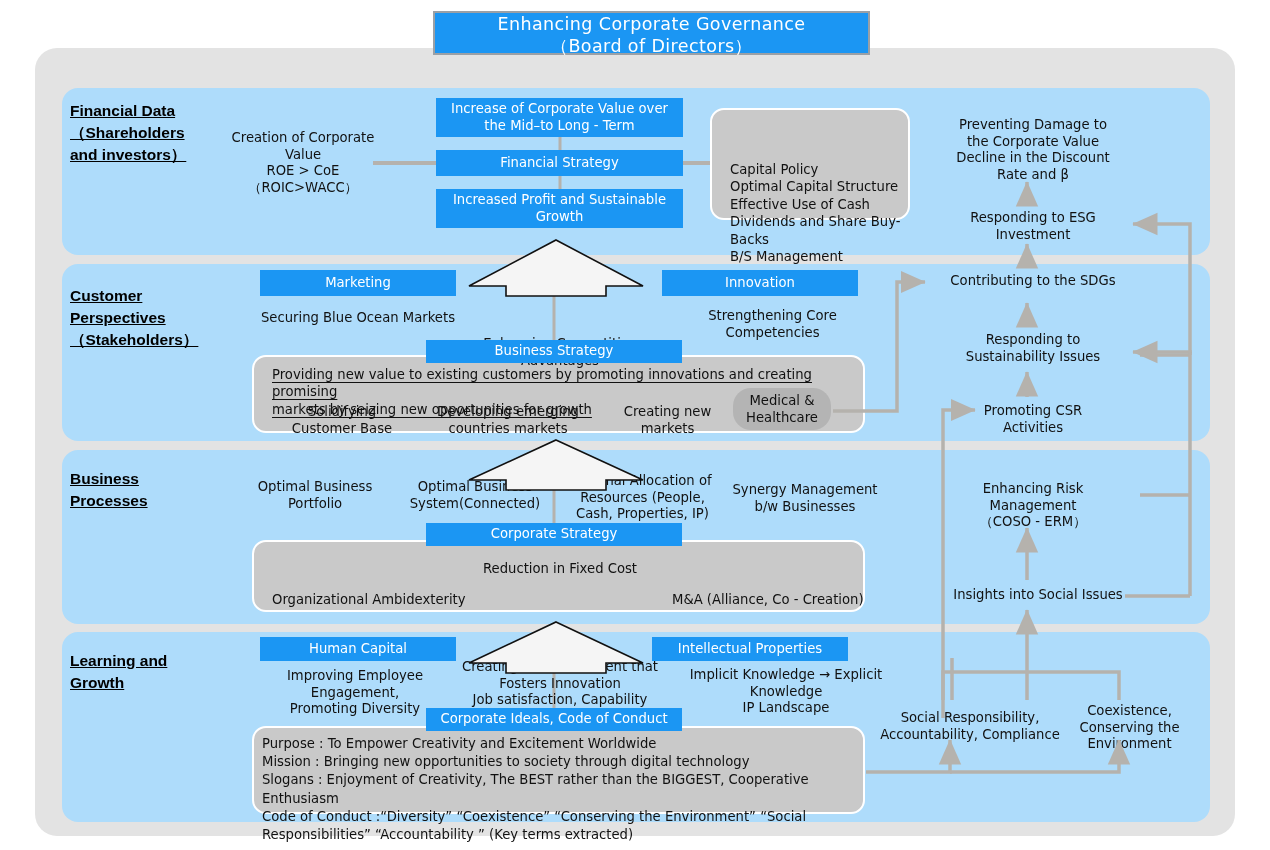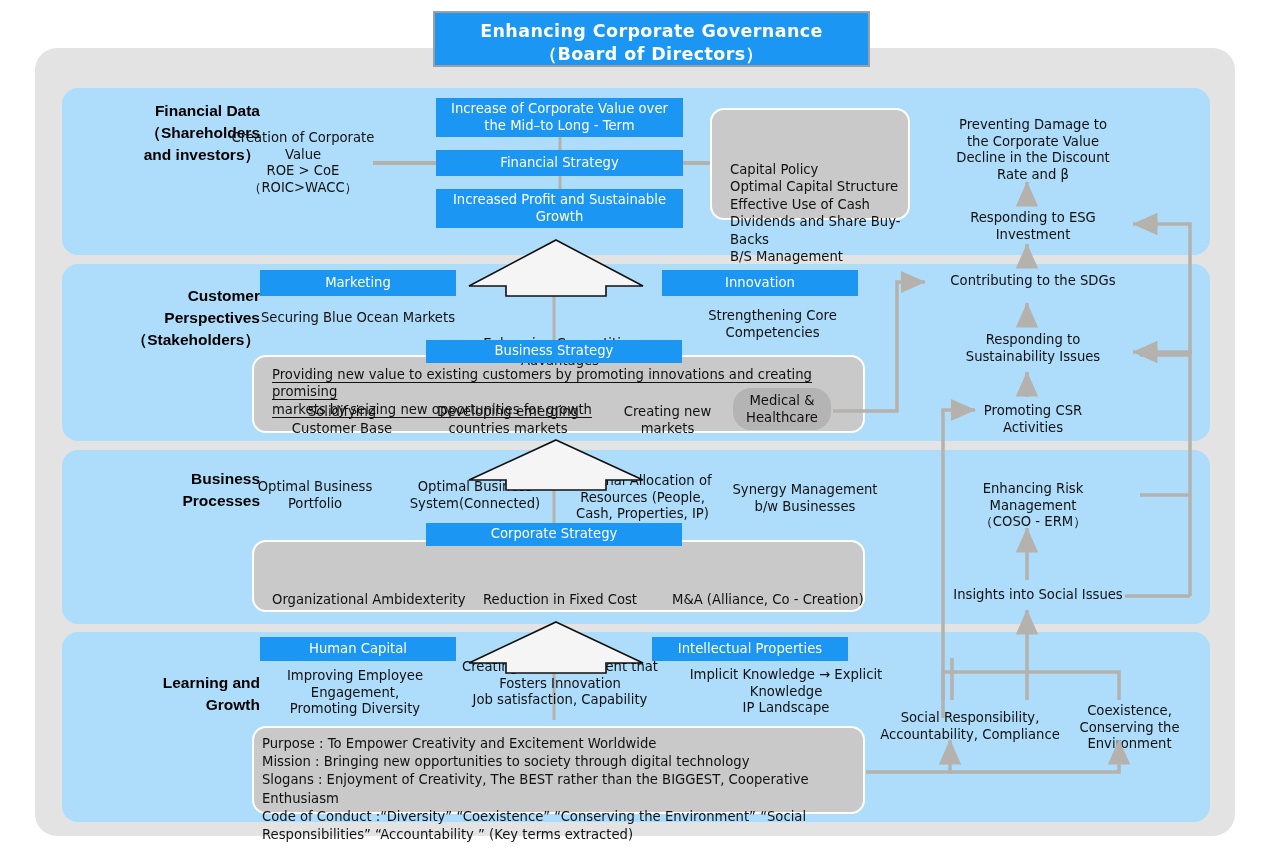"Enhancing Corporate Governance" .title-box { align-items: flex-end -> flex-start; font-weight: bold -> none; height: 56px -> 44px }
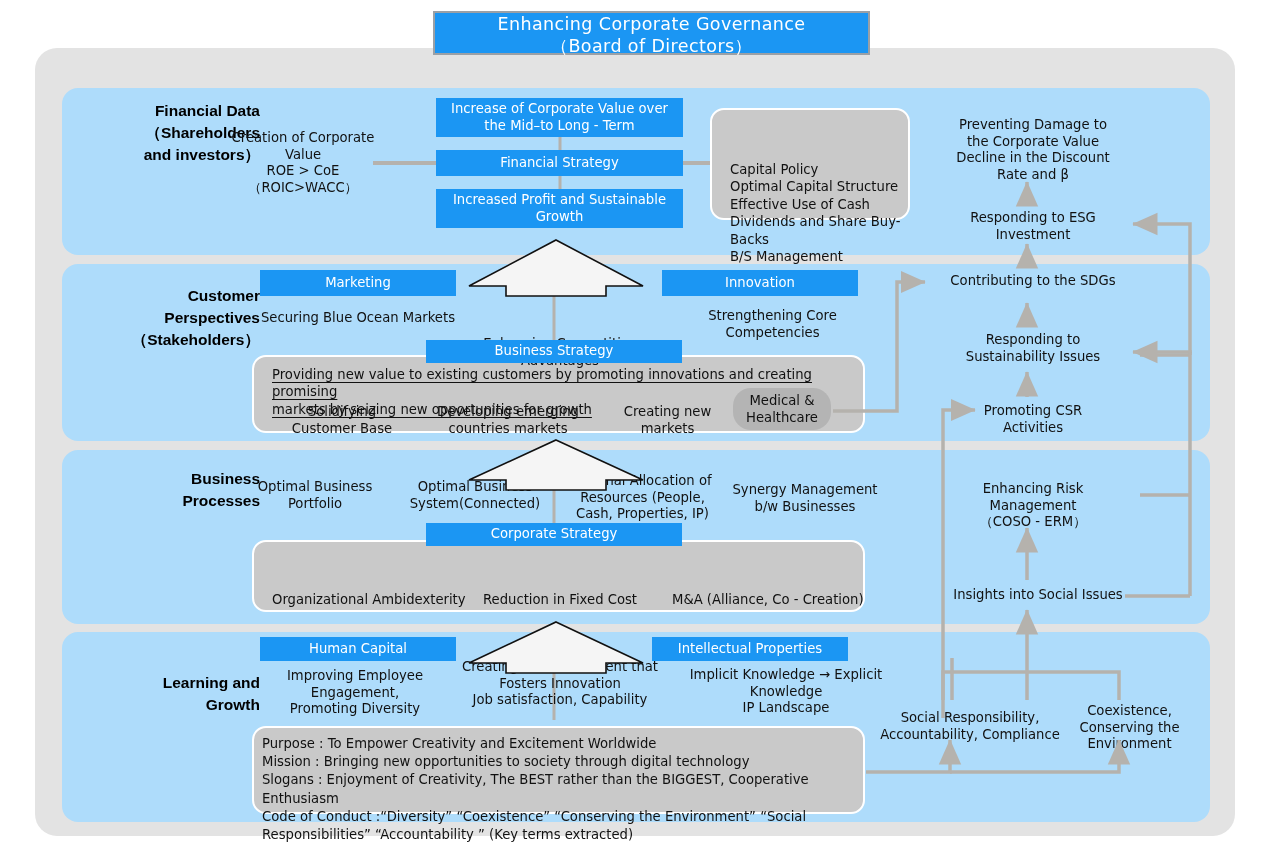"Financial Data" .band-label { text-align: right -> left; text-decoration: none -> underline }
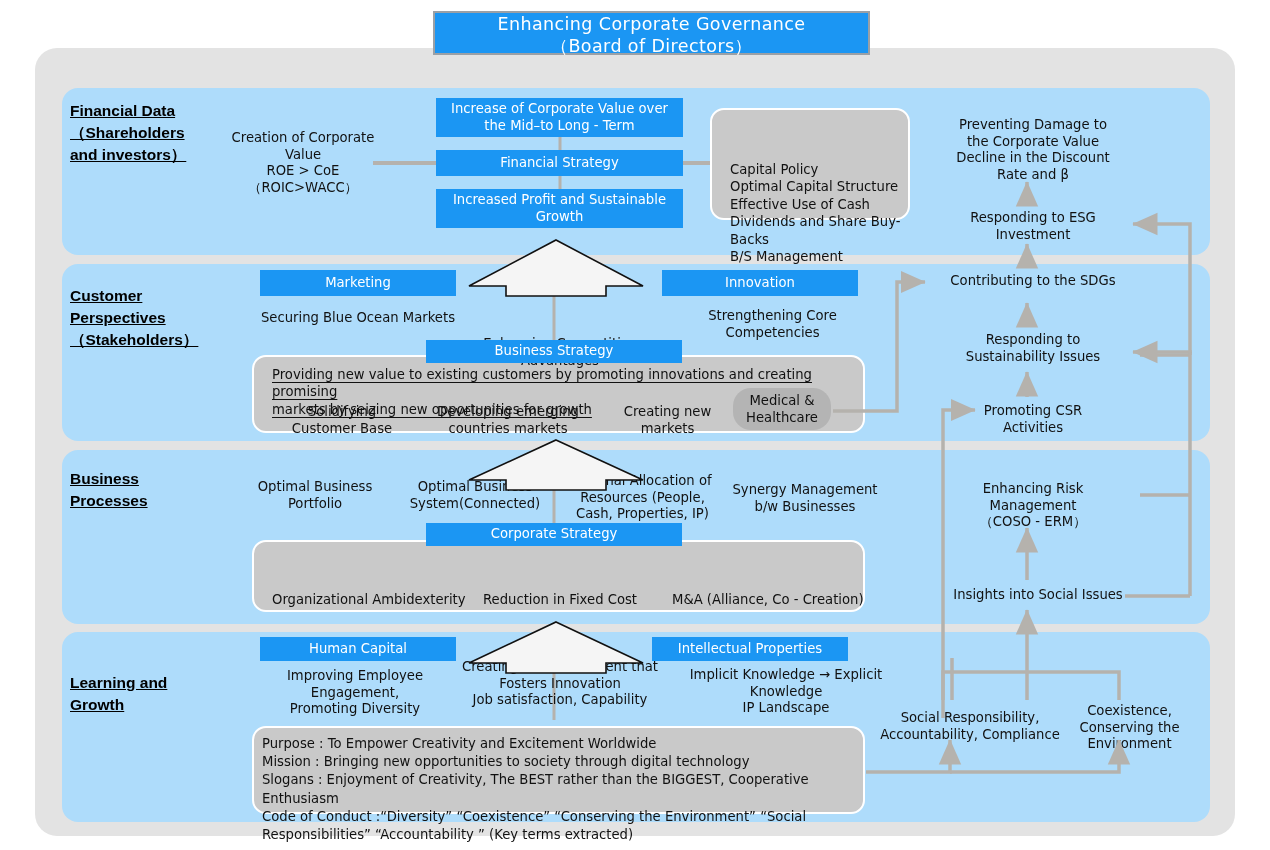"Reduction in Fixed Cost" div.card-txt { top: 591px -> 560px }
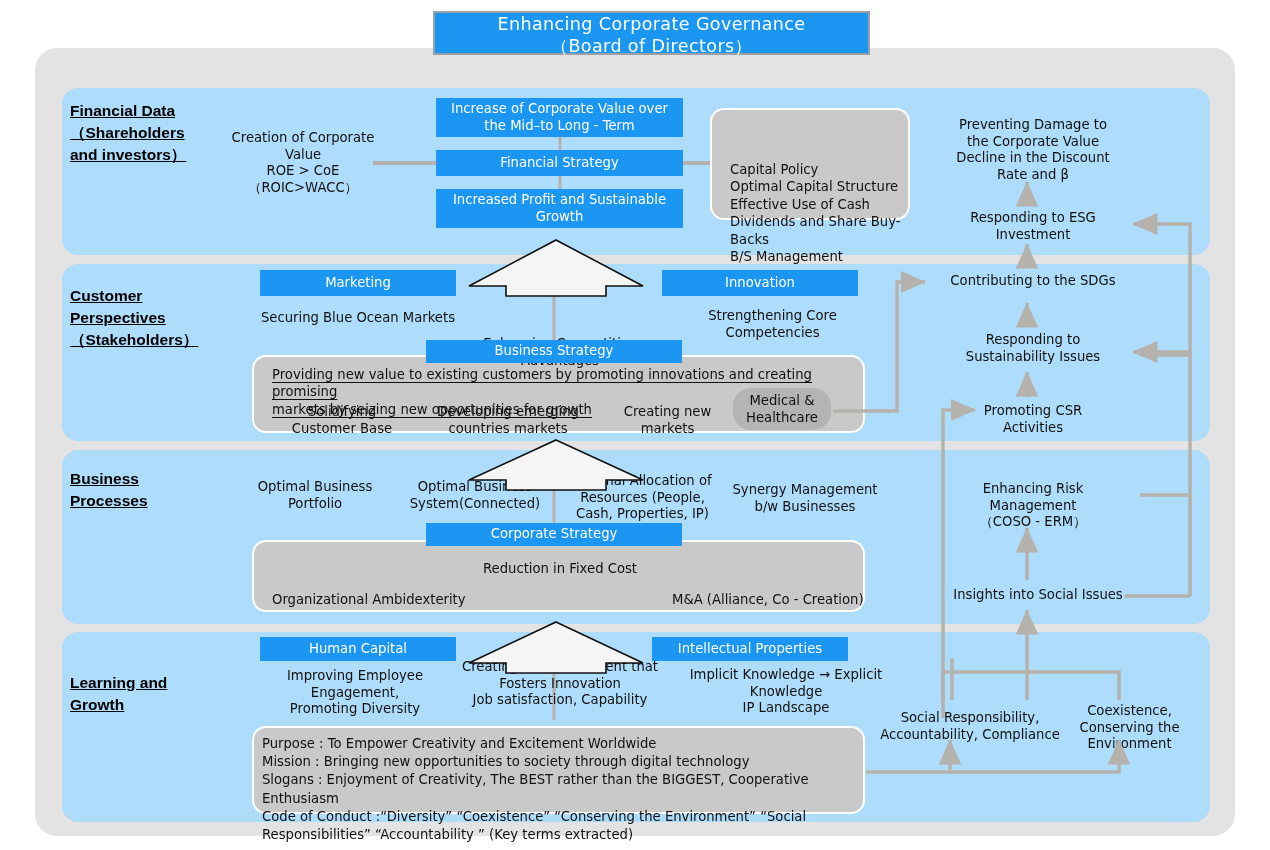"Learning and" div.band-label { margin-top: 22px -> none }
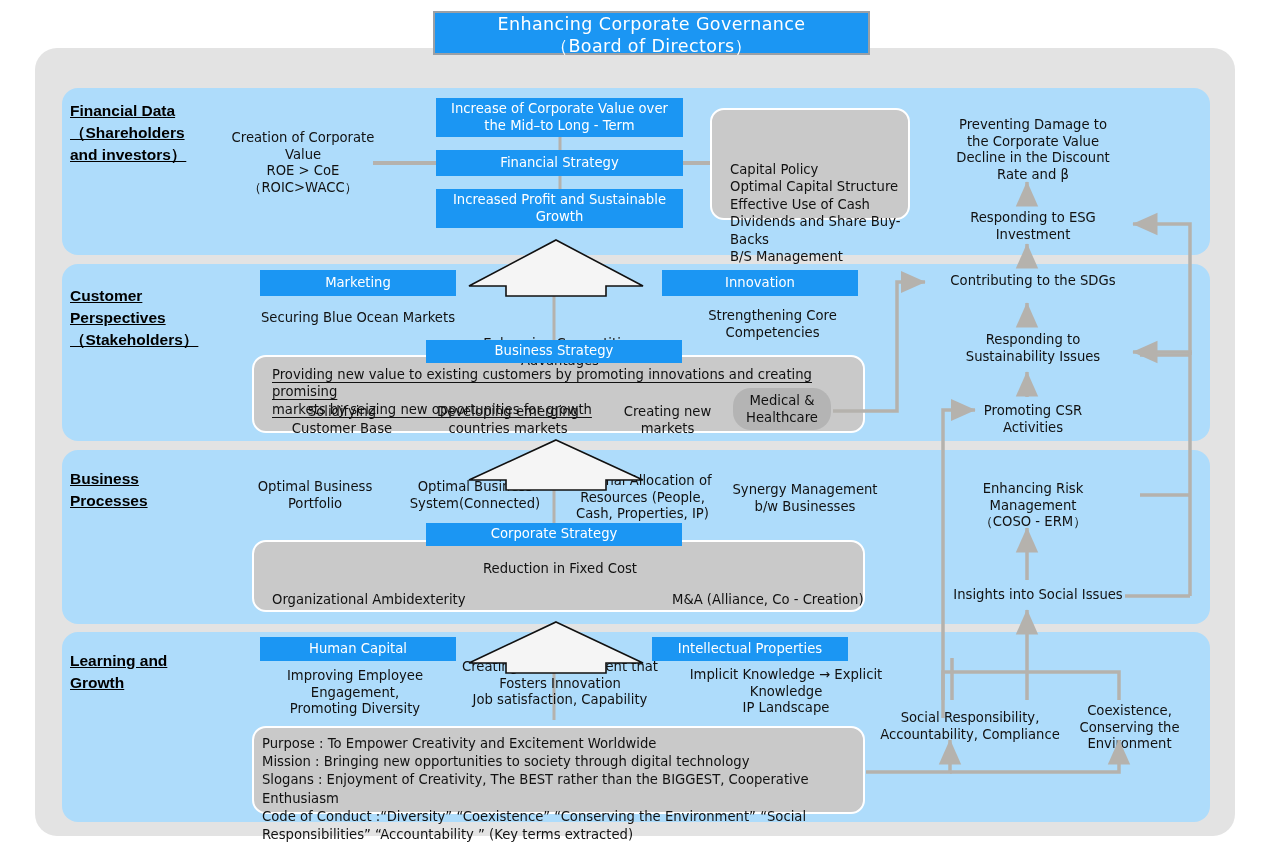"Corporate Ideals, Code of Conduct" div.chip { html: none -> <div>Corporate Ideals, Code of Conduct</div> }
